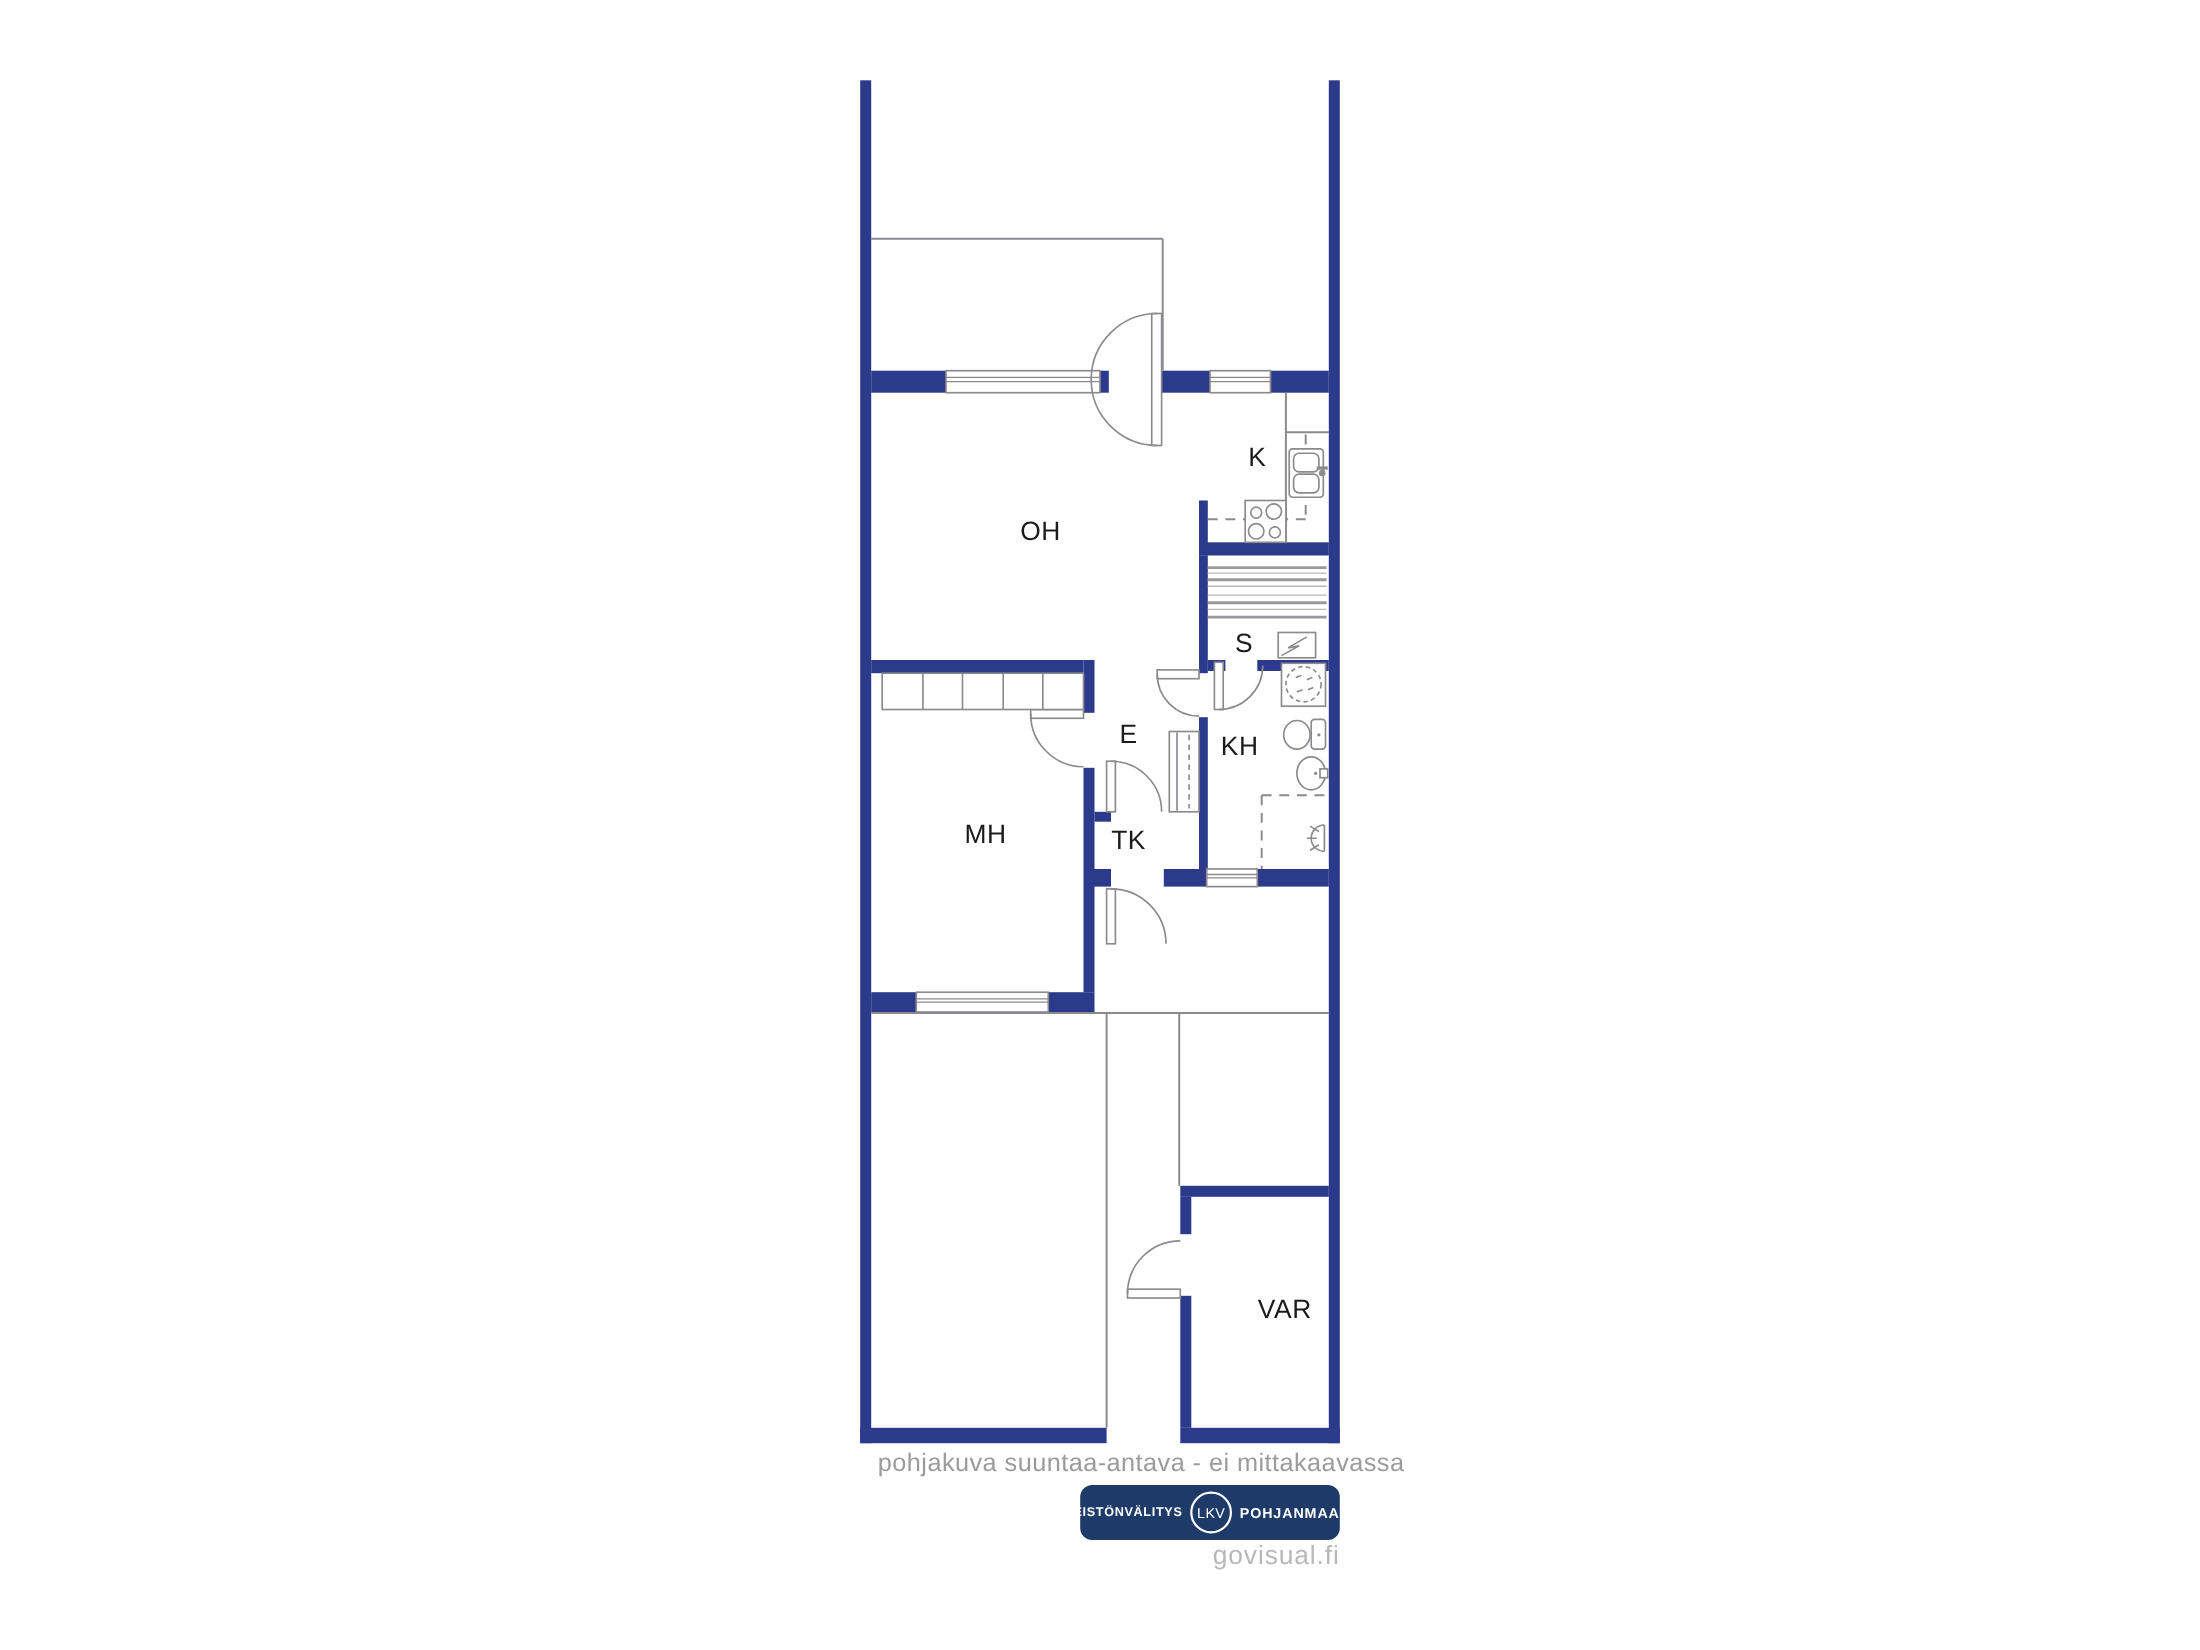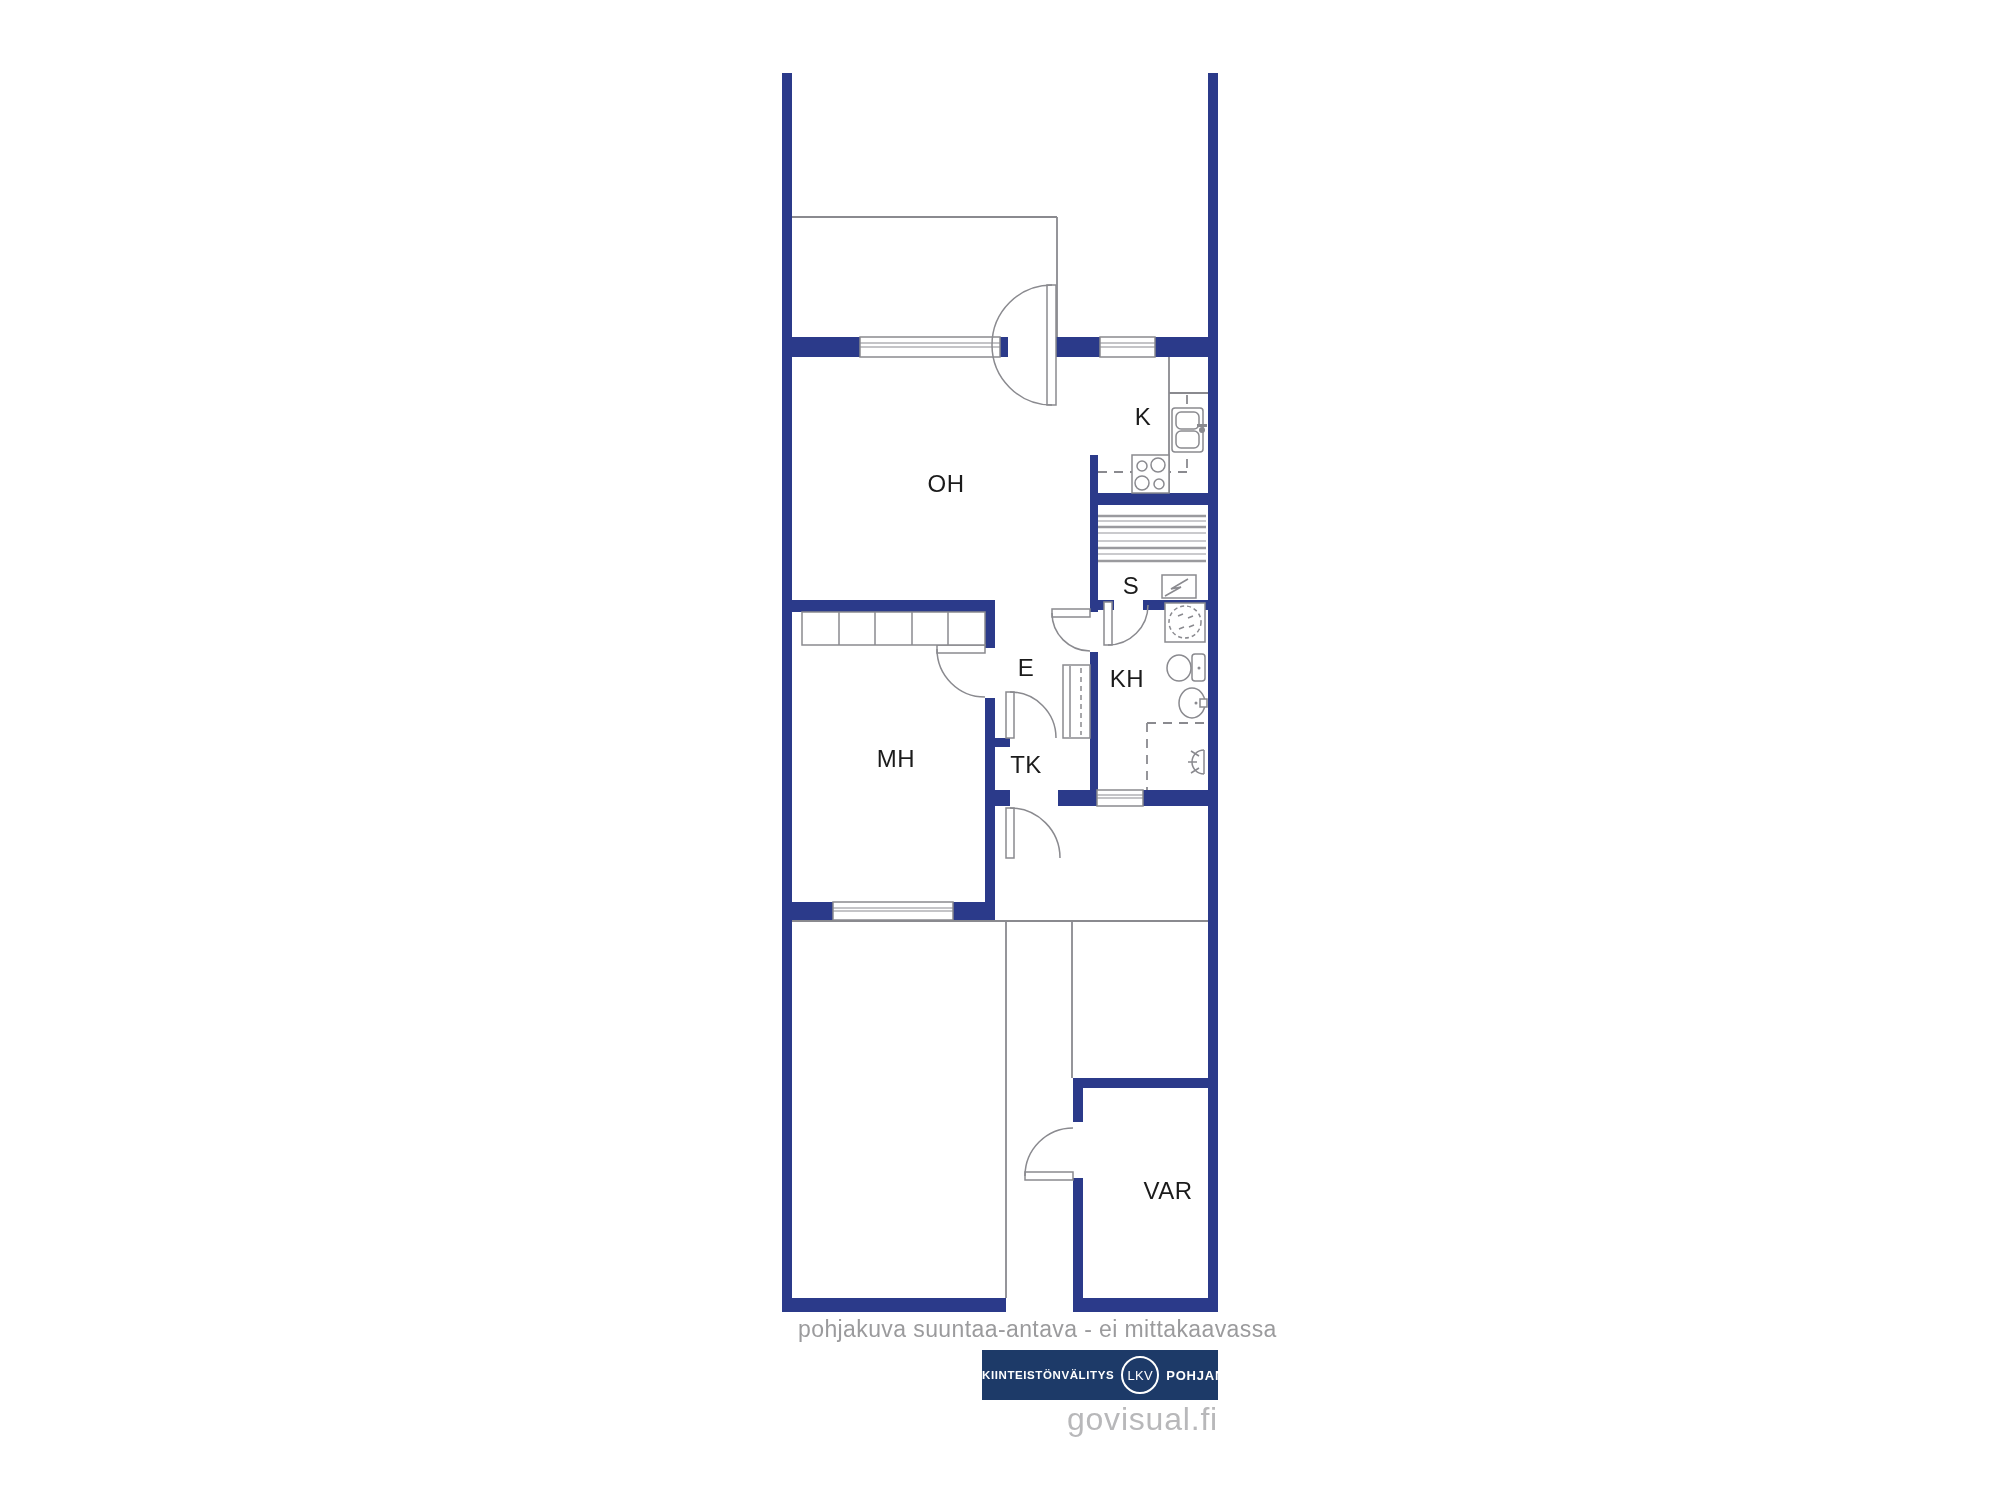"KIINTEISTÖNVÄLITYS" .logo { border-radius: none -> 11px; justify-content: flex-start -> flex-end }
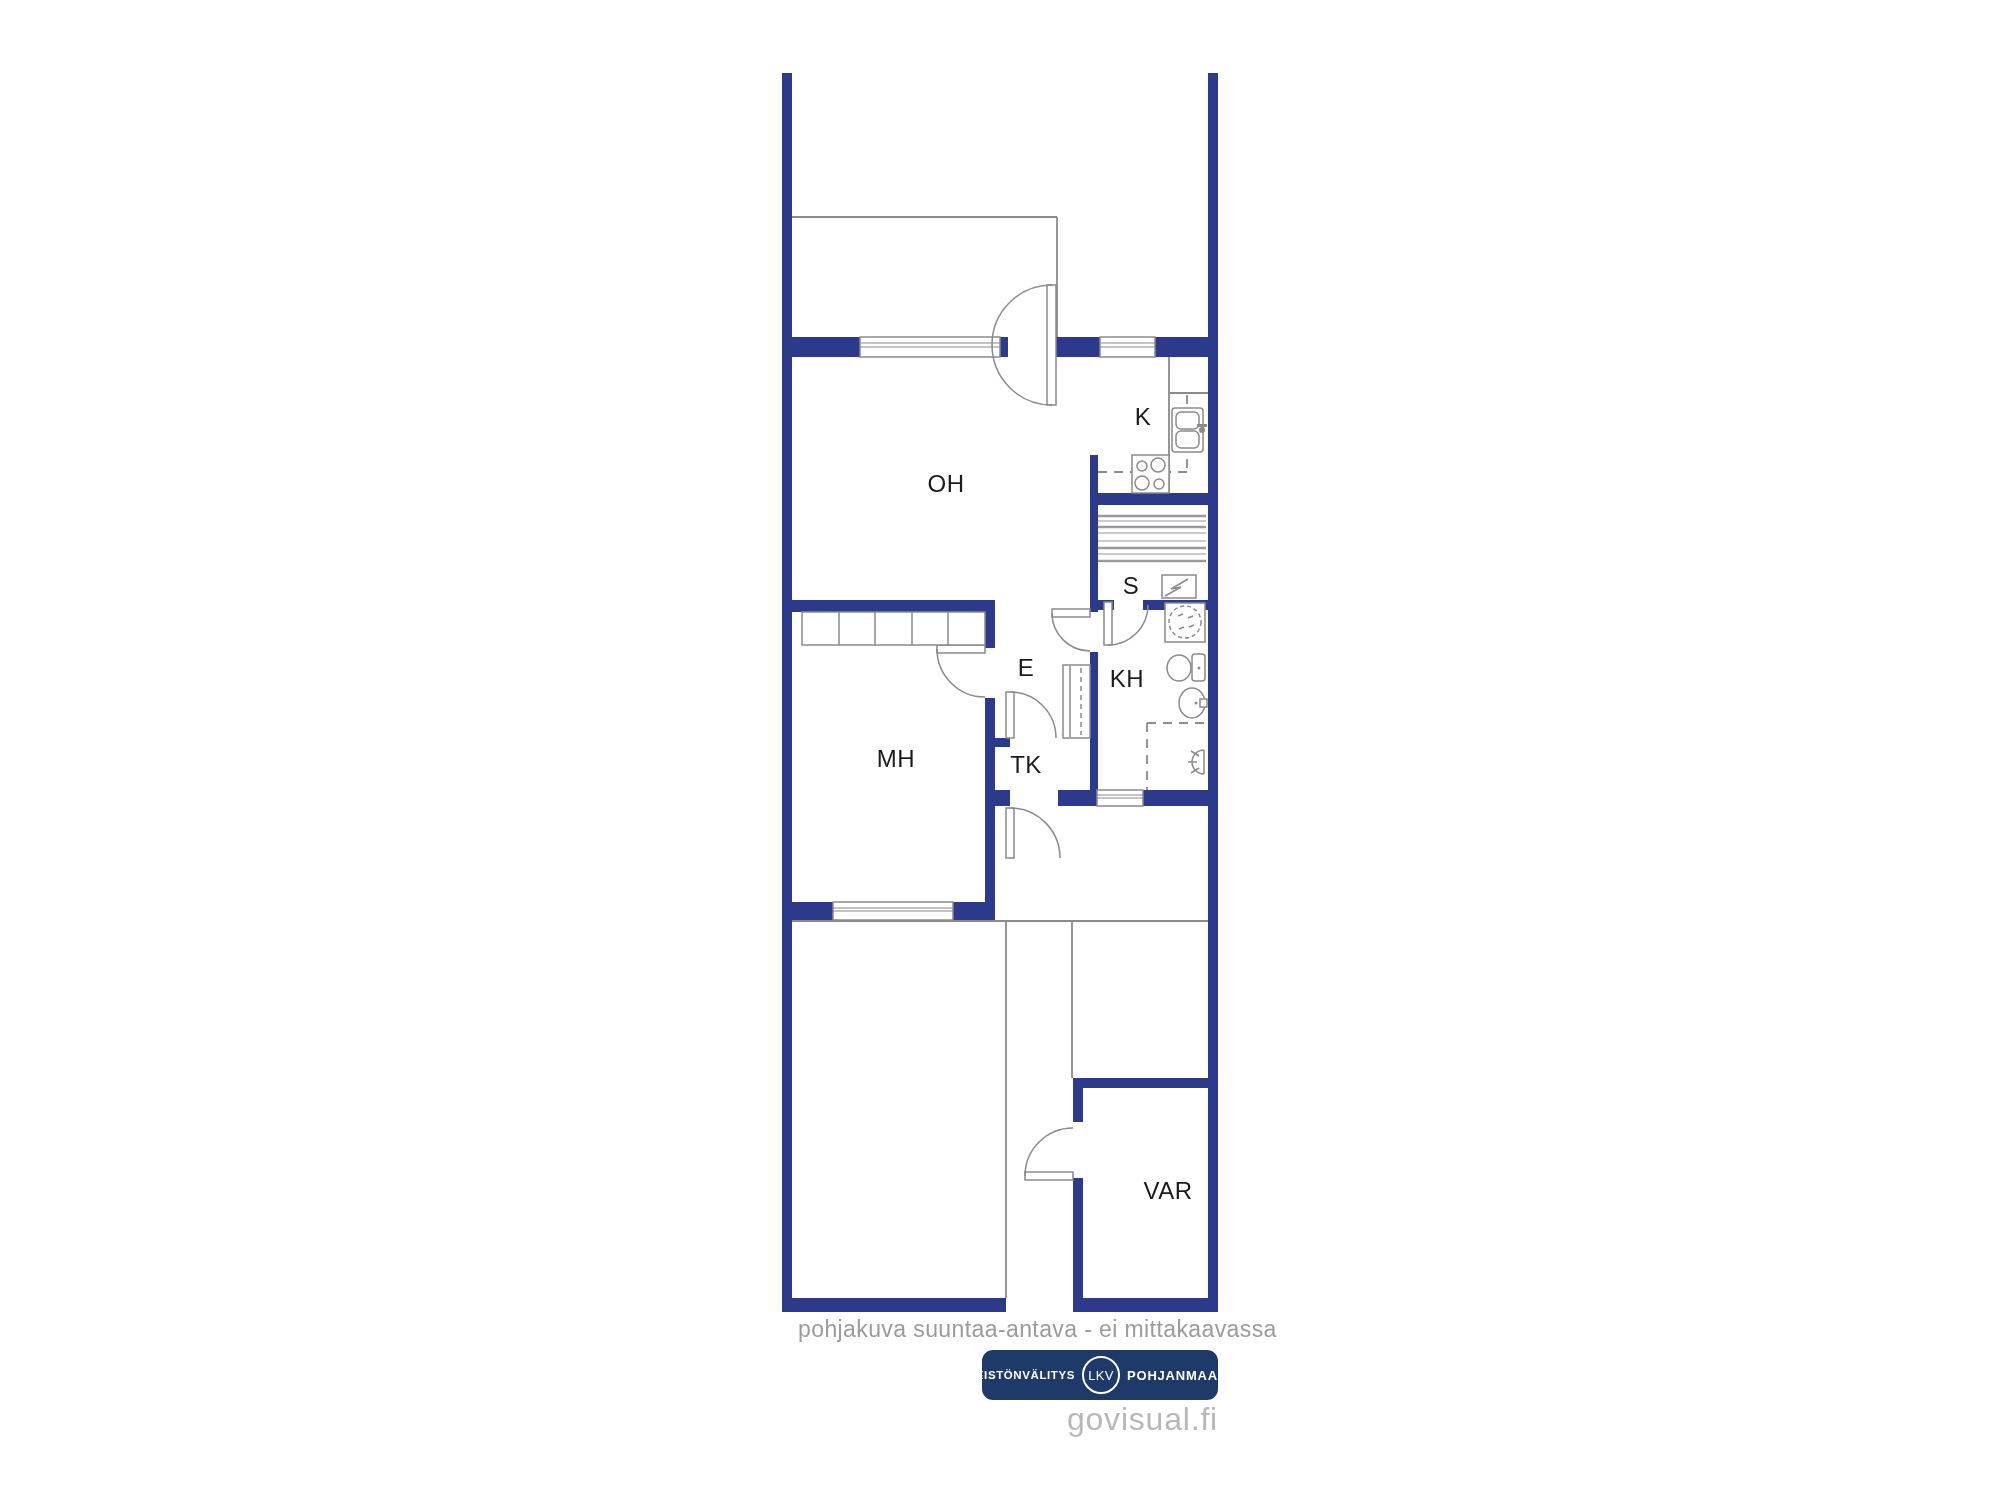"govisual.fi" .watermark { font-size: 32px -> 24px }
